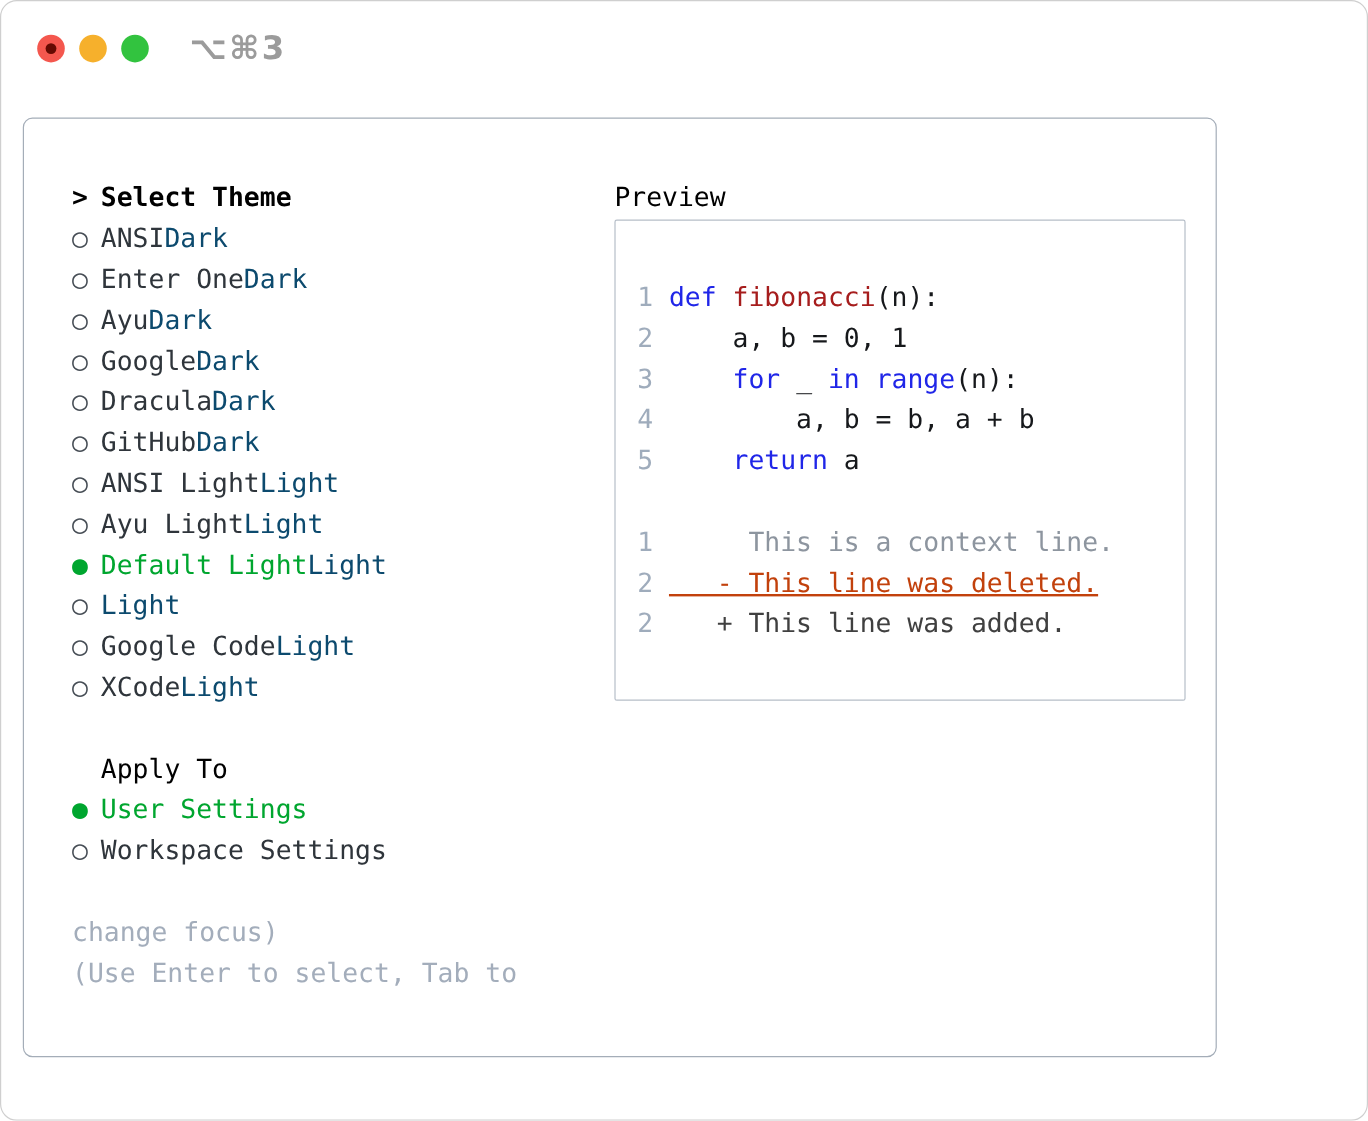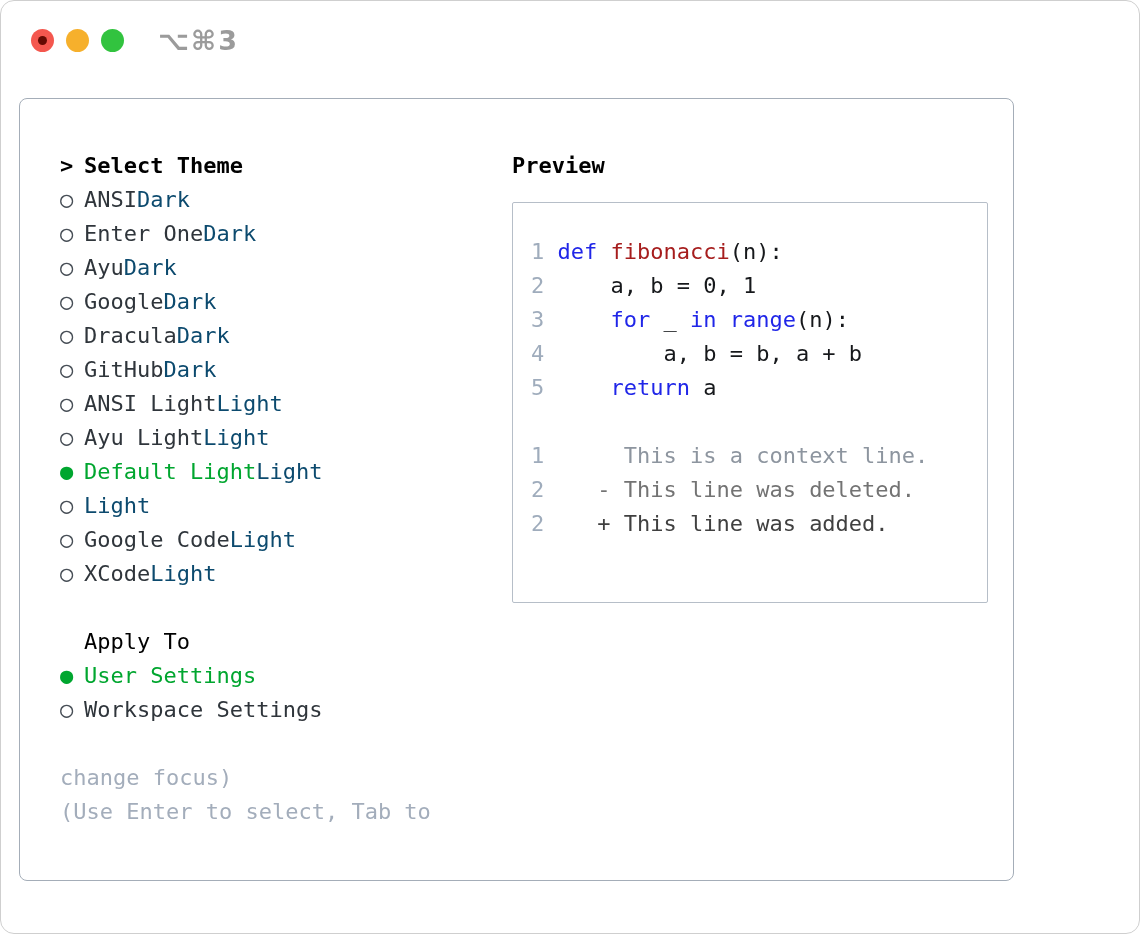"Preview" .preview-title { font-weight: bold -> normal }
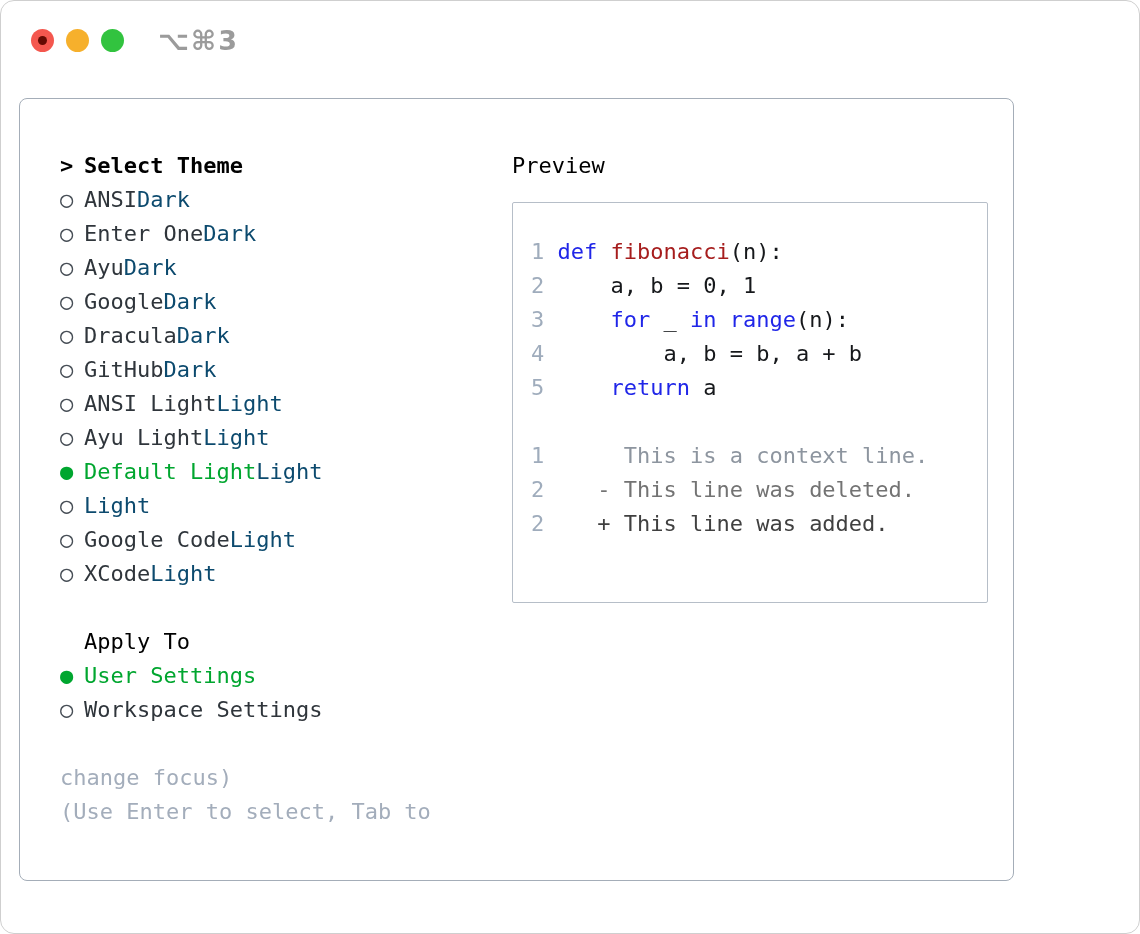"1 def fibonacci(n):" .preview-box { margin-top: 19px -> none; padding: 32px 0 0 18px -> 48px 0 0 18px }
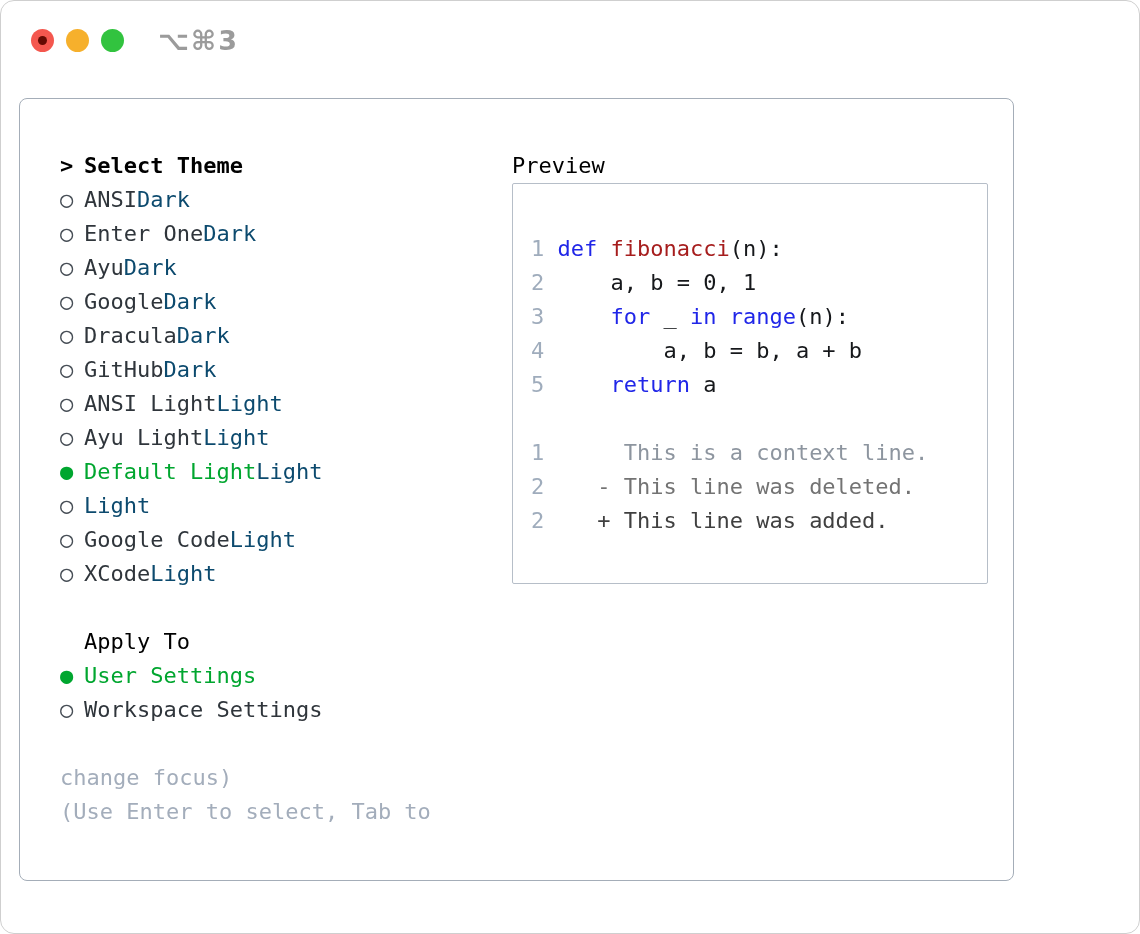"- This line was deleted." .tk-del { color: #737373 -> #c2410c; text-decoration: none -> underline }
